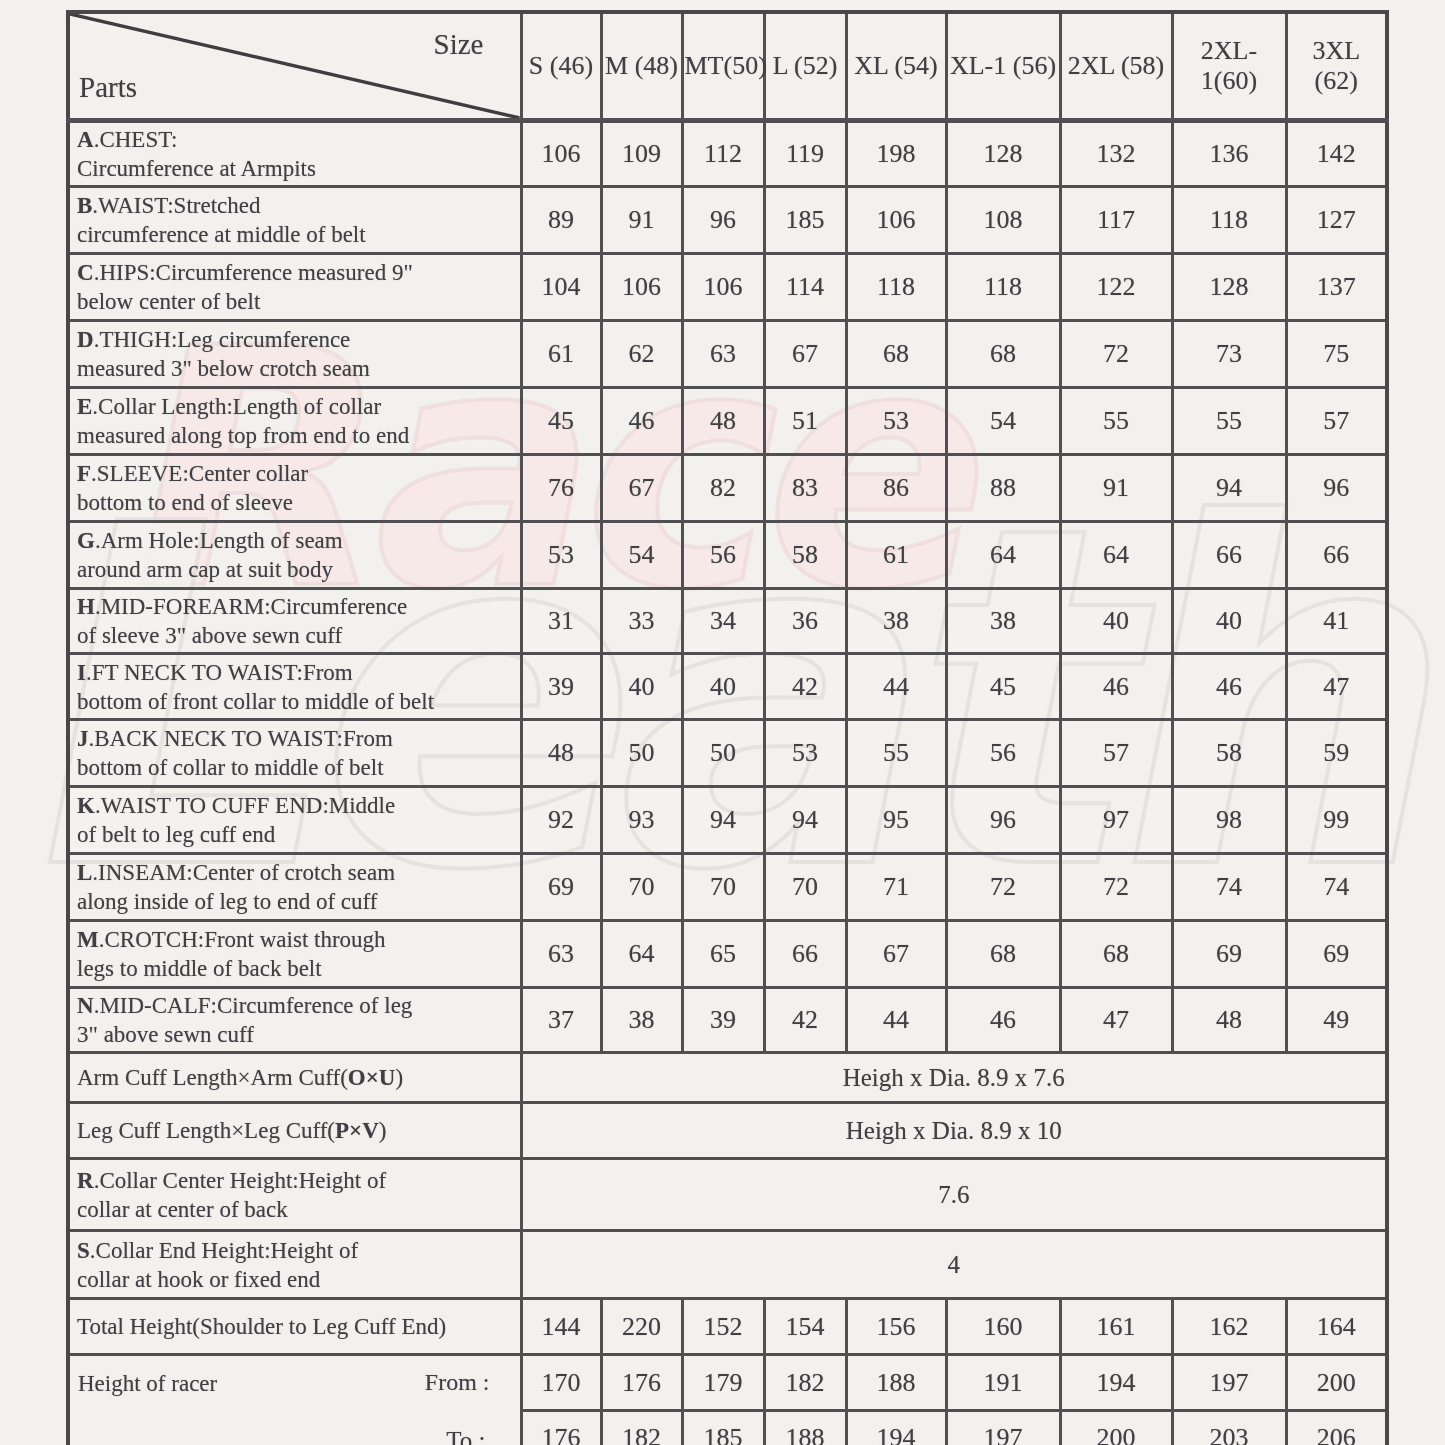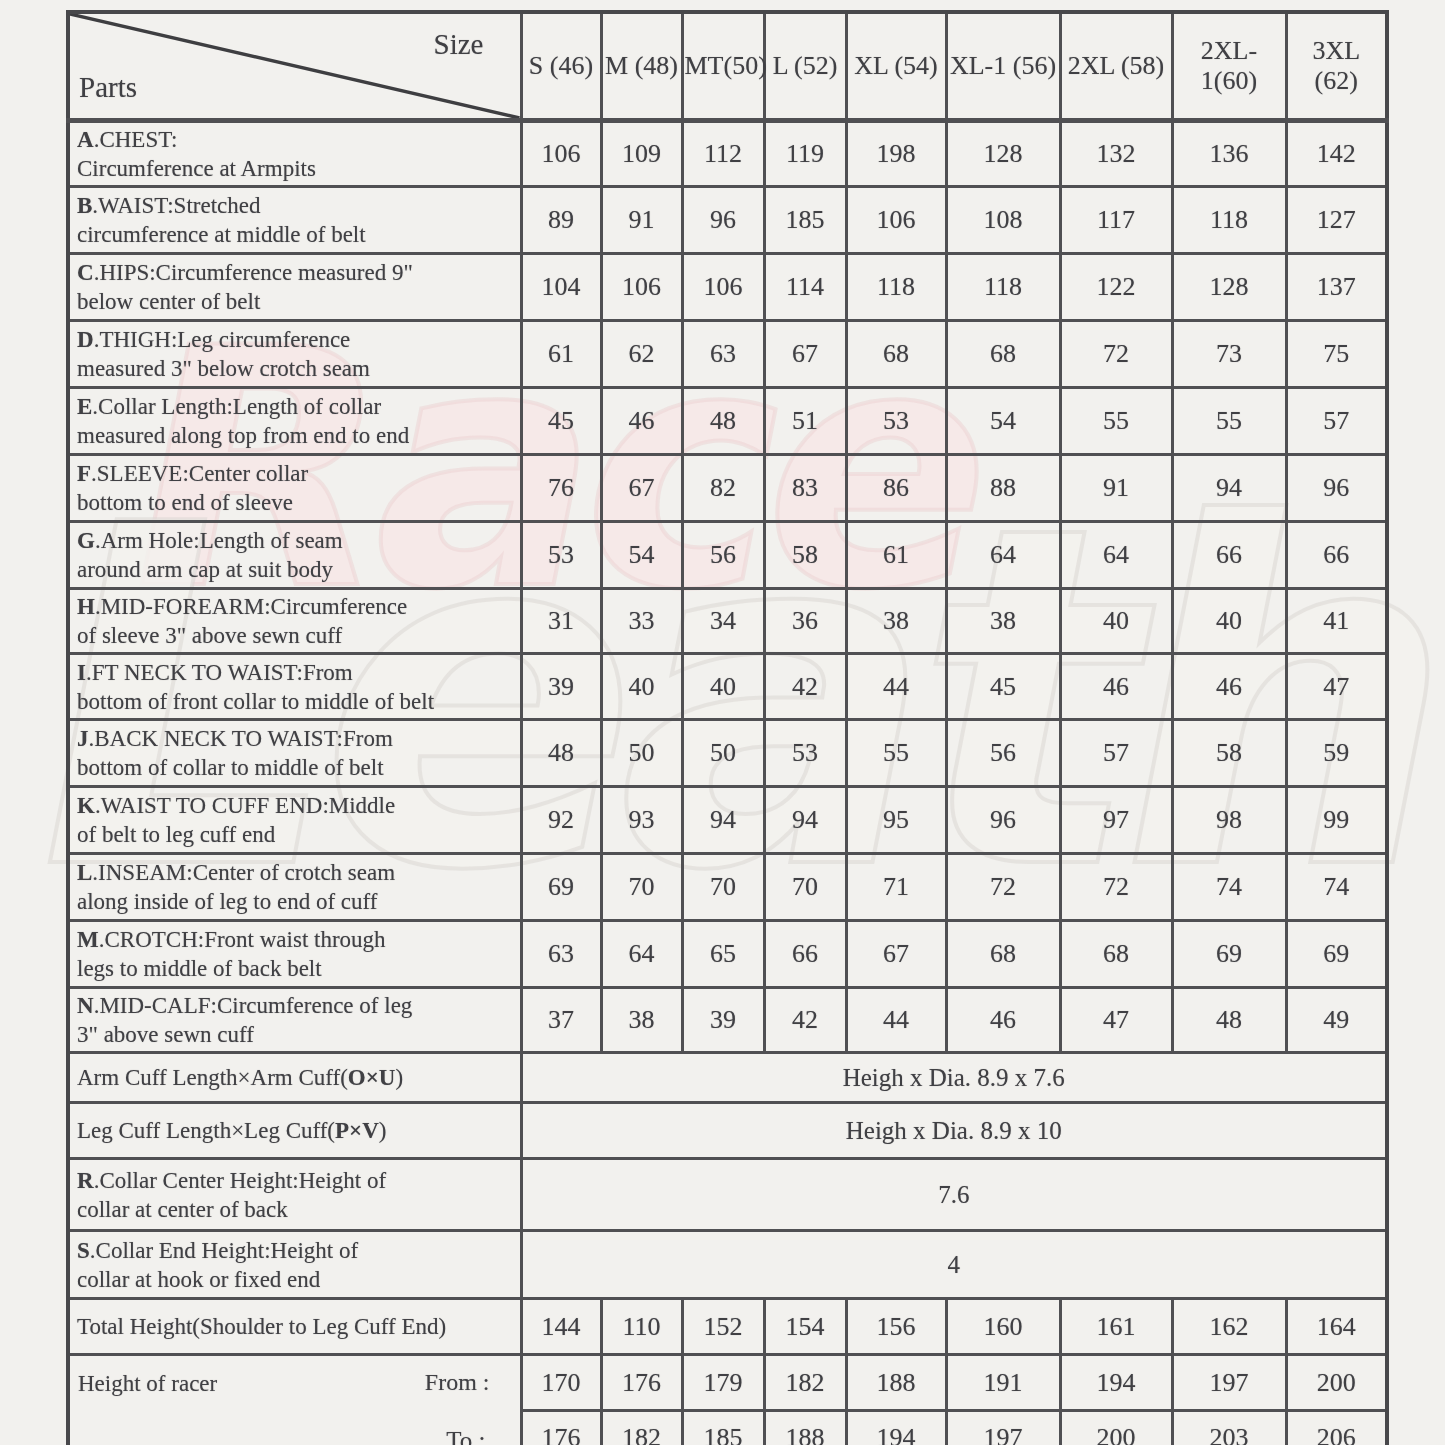"110" td.num { text: 110 -> 220 }
